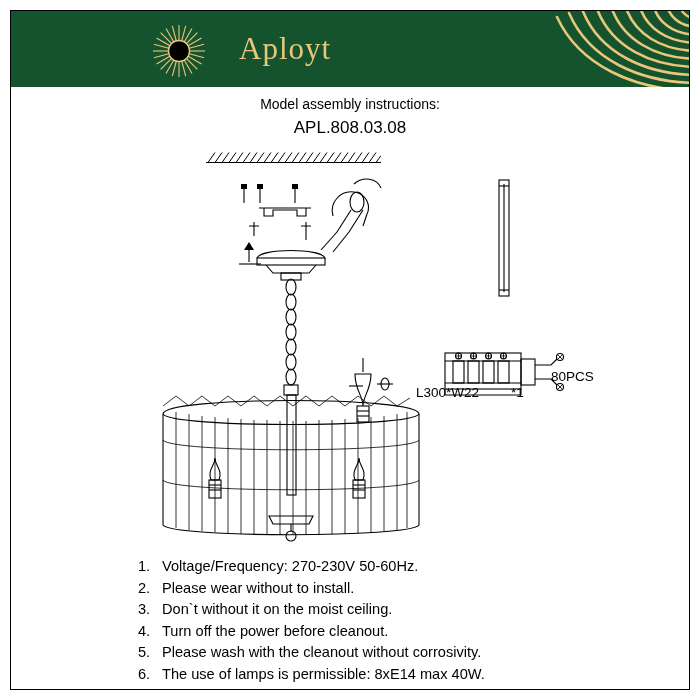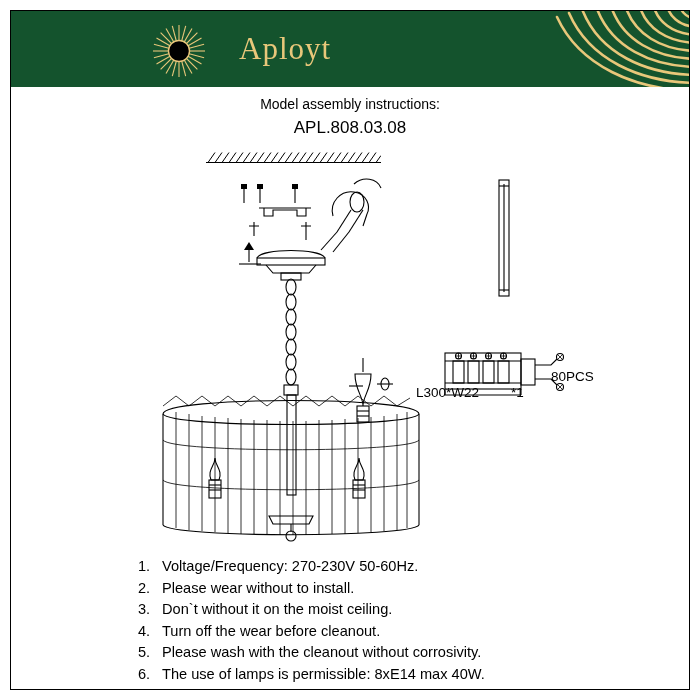"Turn off the wear before" span.note-text { text: wear -> power }
